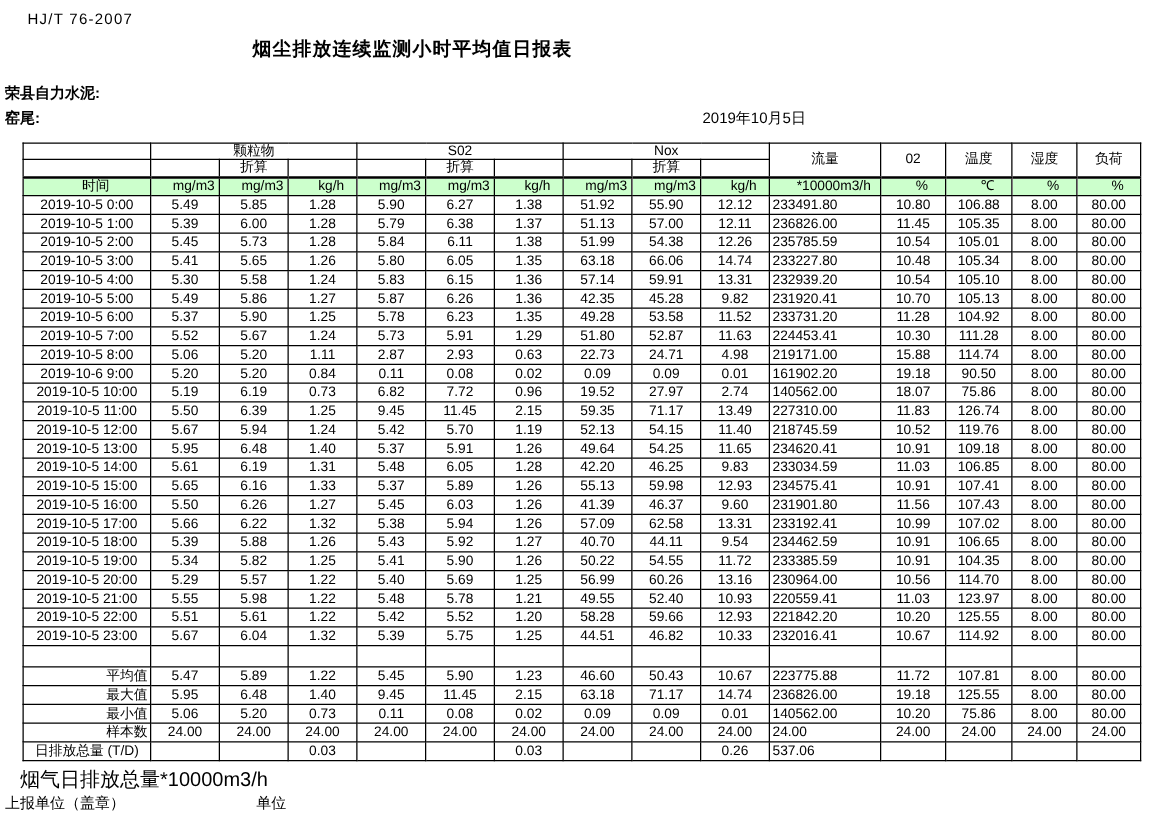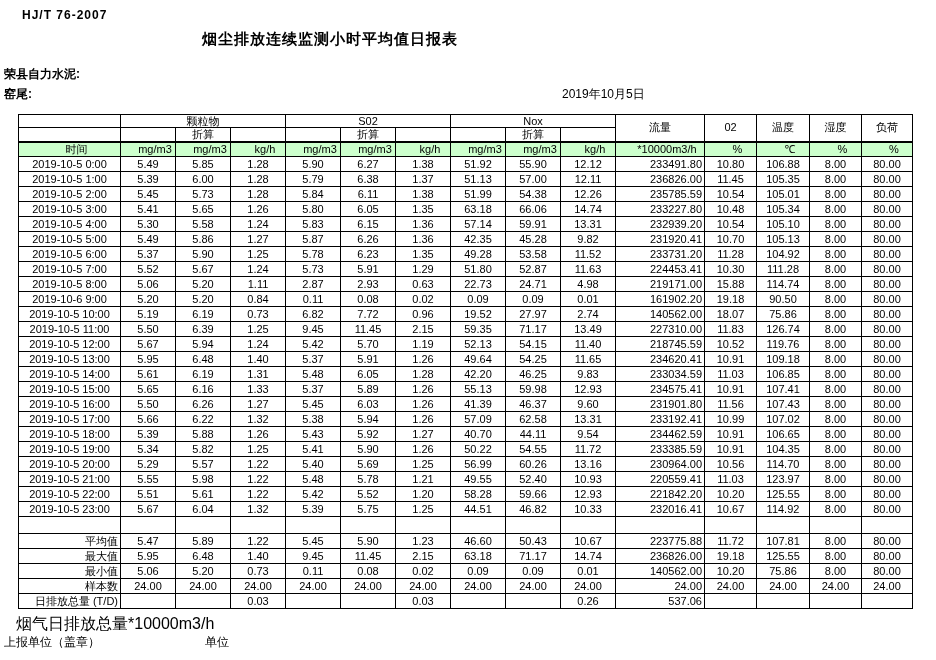"HJ/T 76-2007" .doc-code { font-weight: bold -> normal }
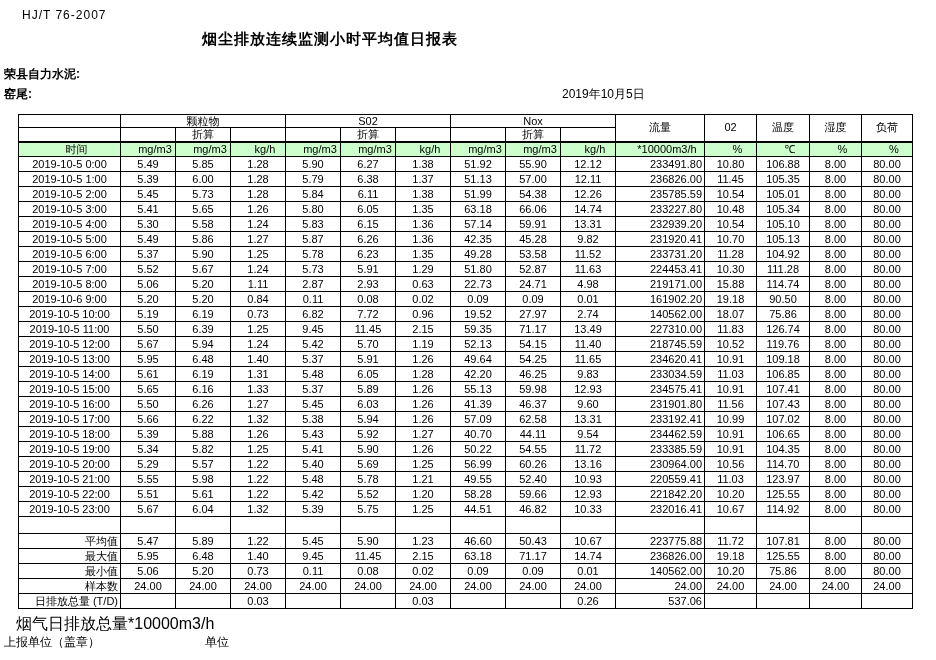"233491.80" td.c-flow { text-align: right -> none }
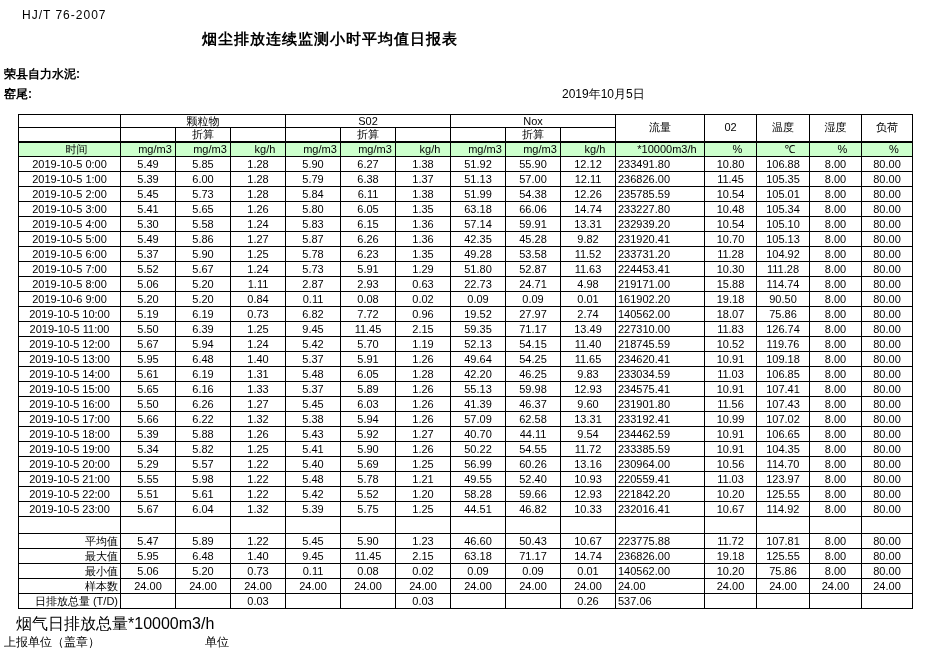"日排放总量 (T/D)" .al { text-align: right -> center }
